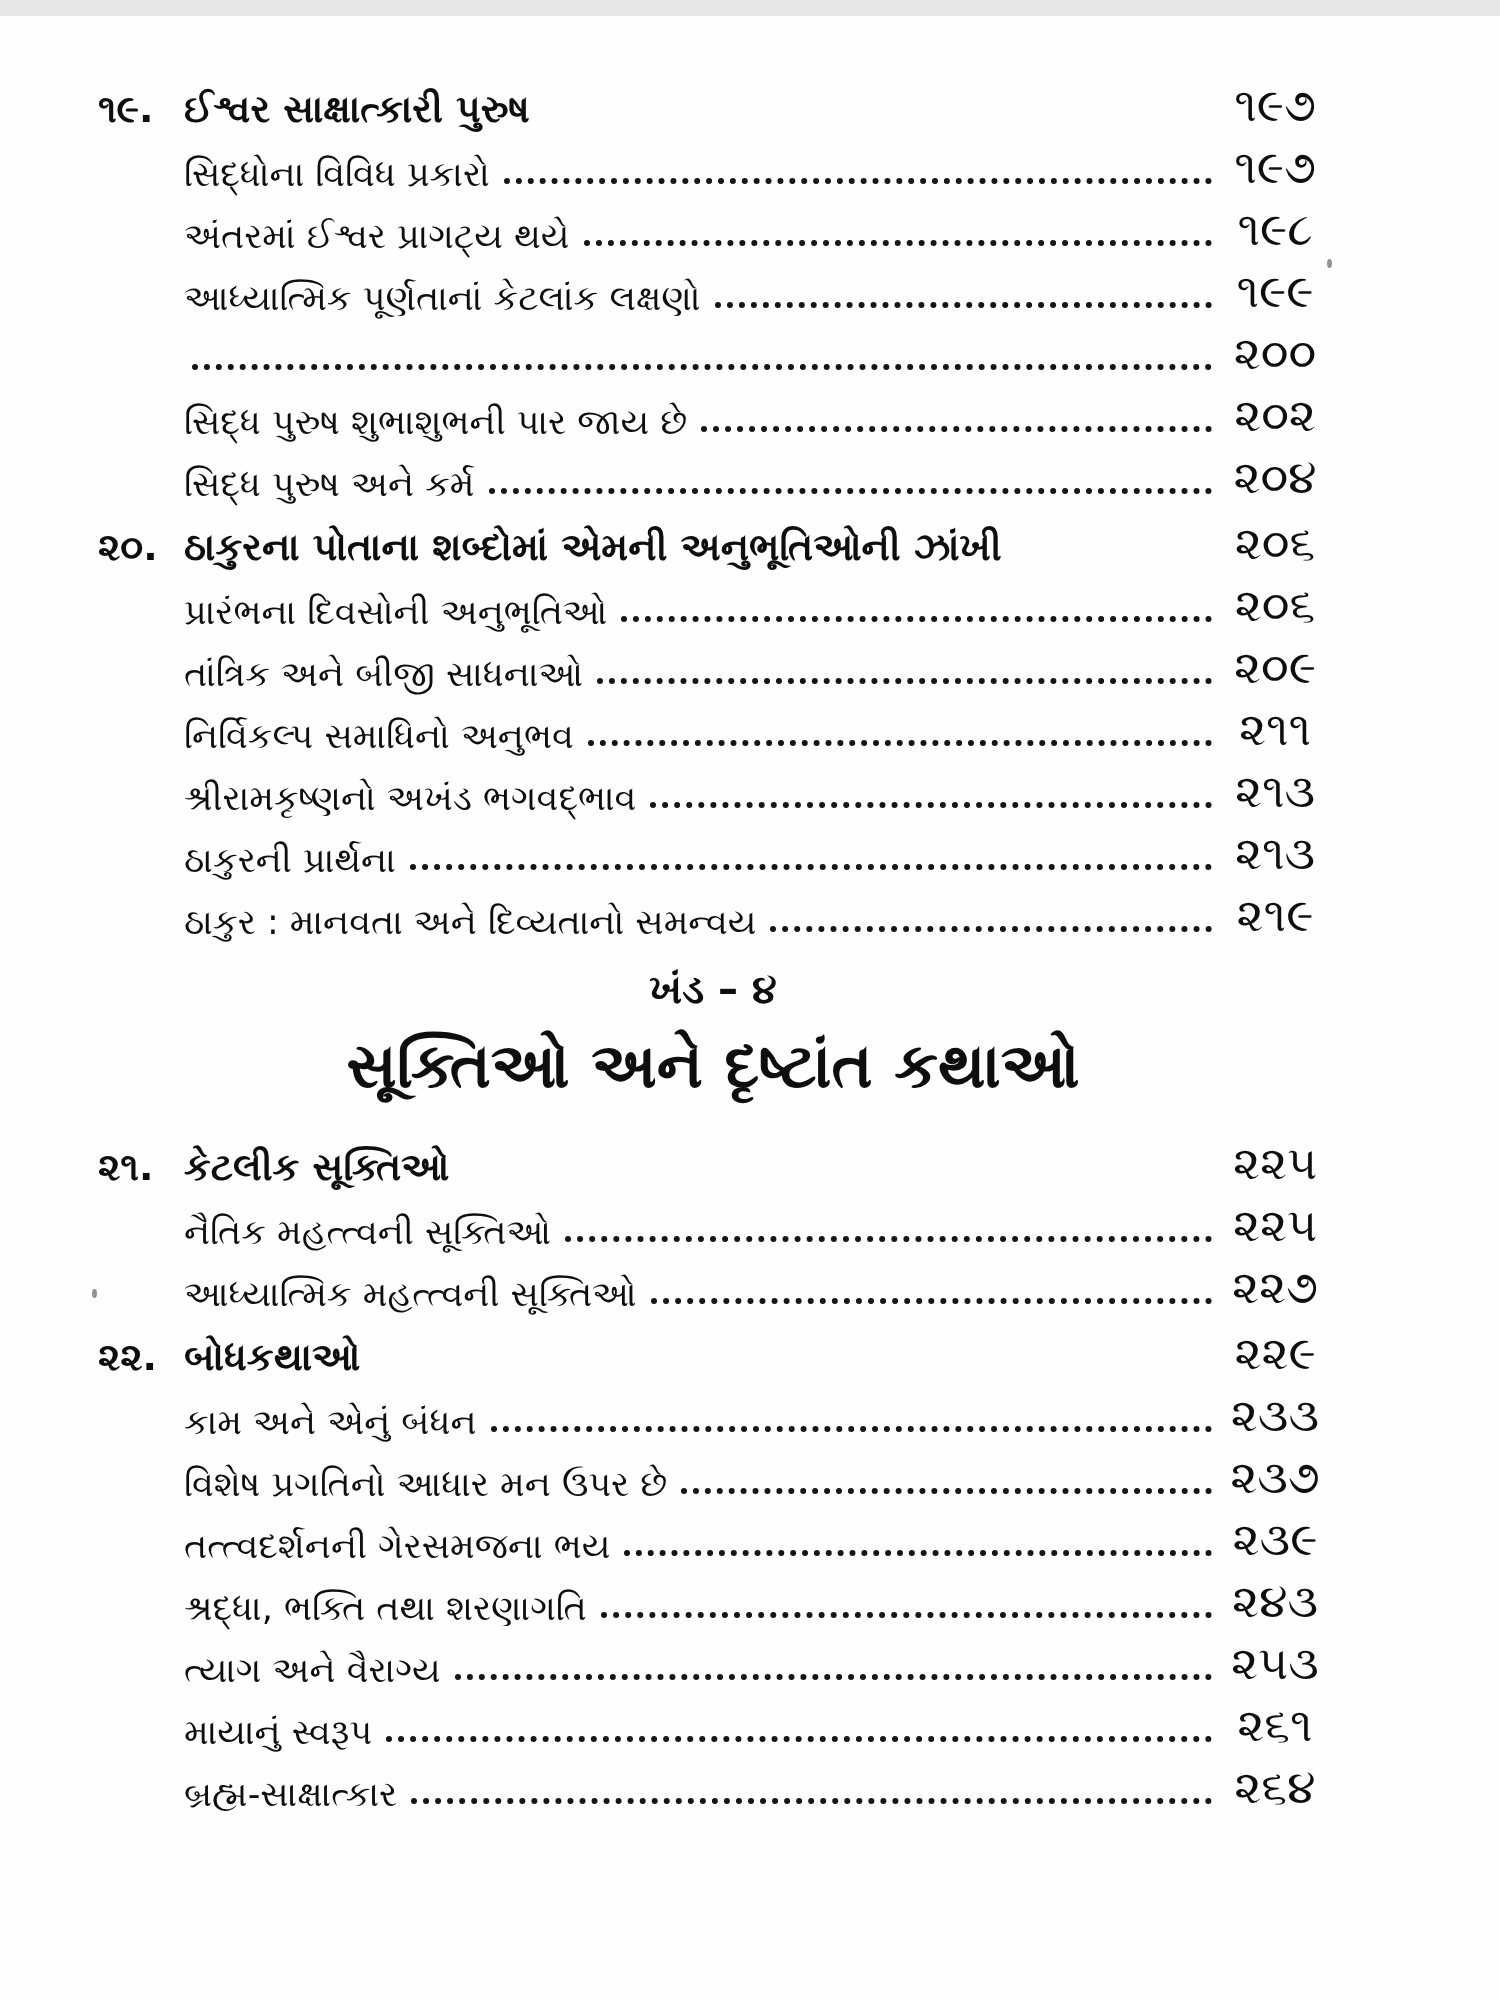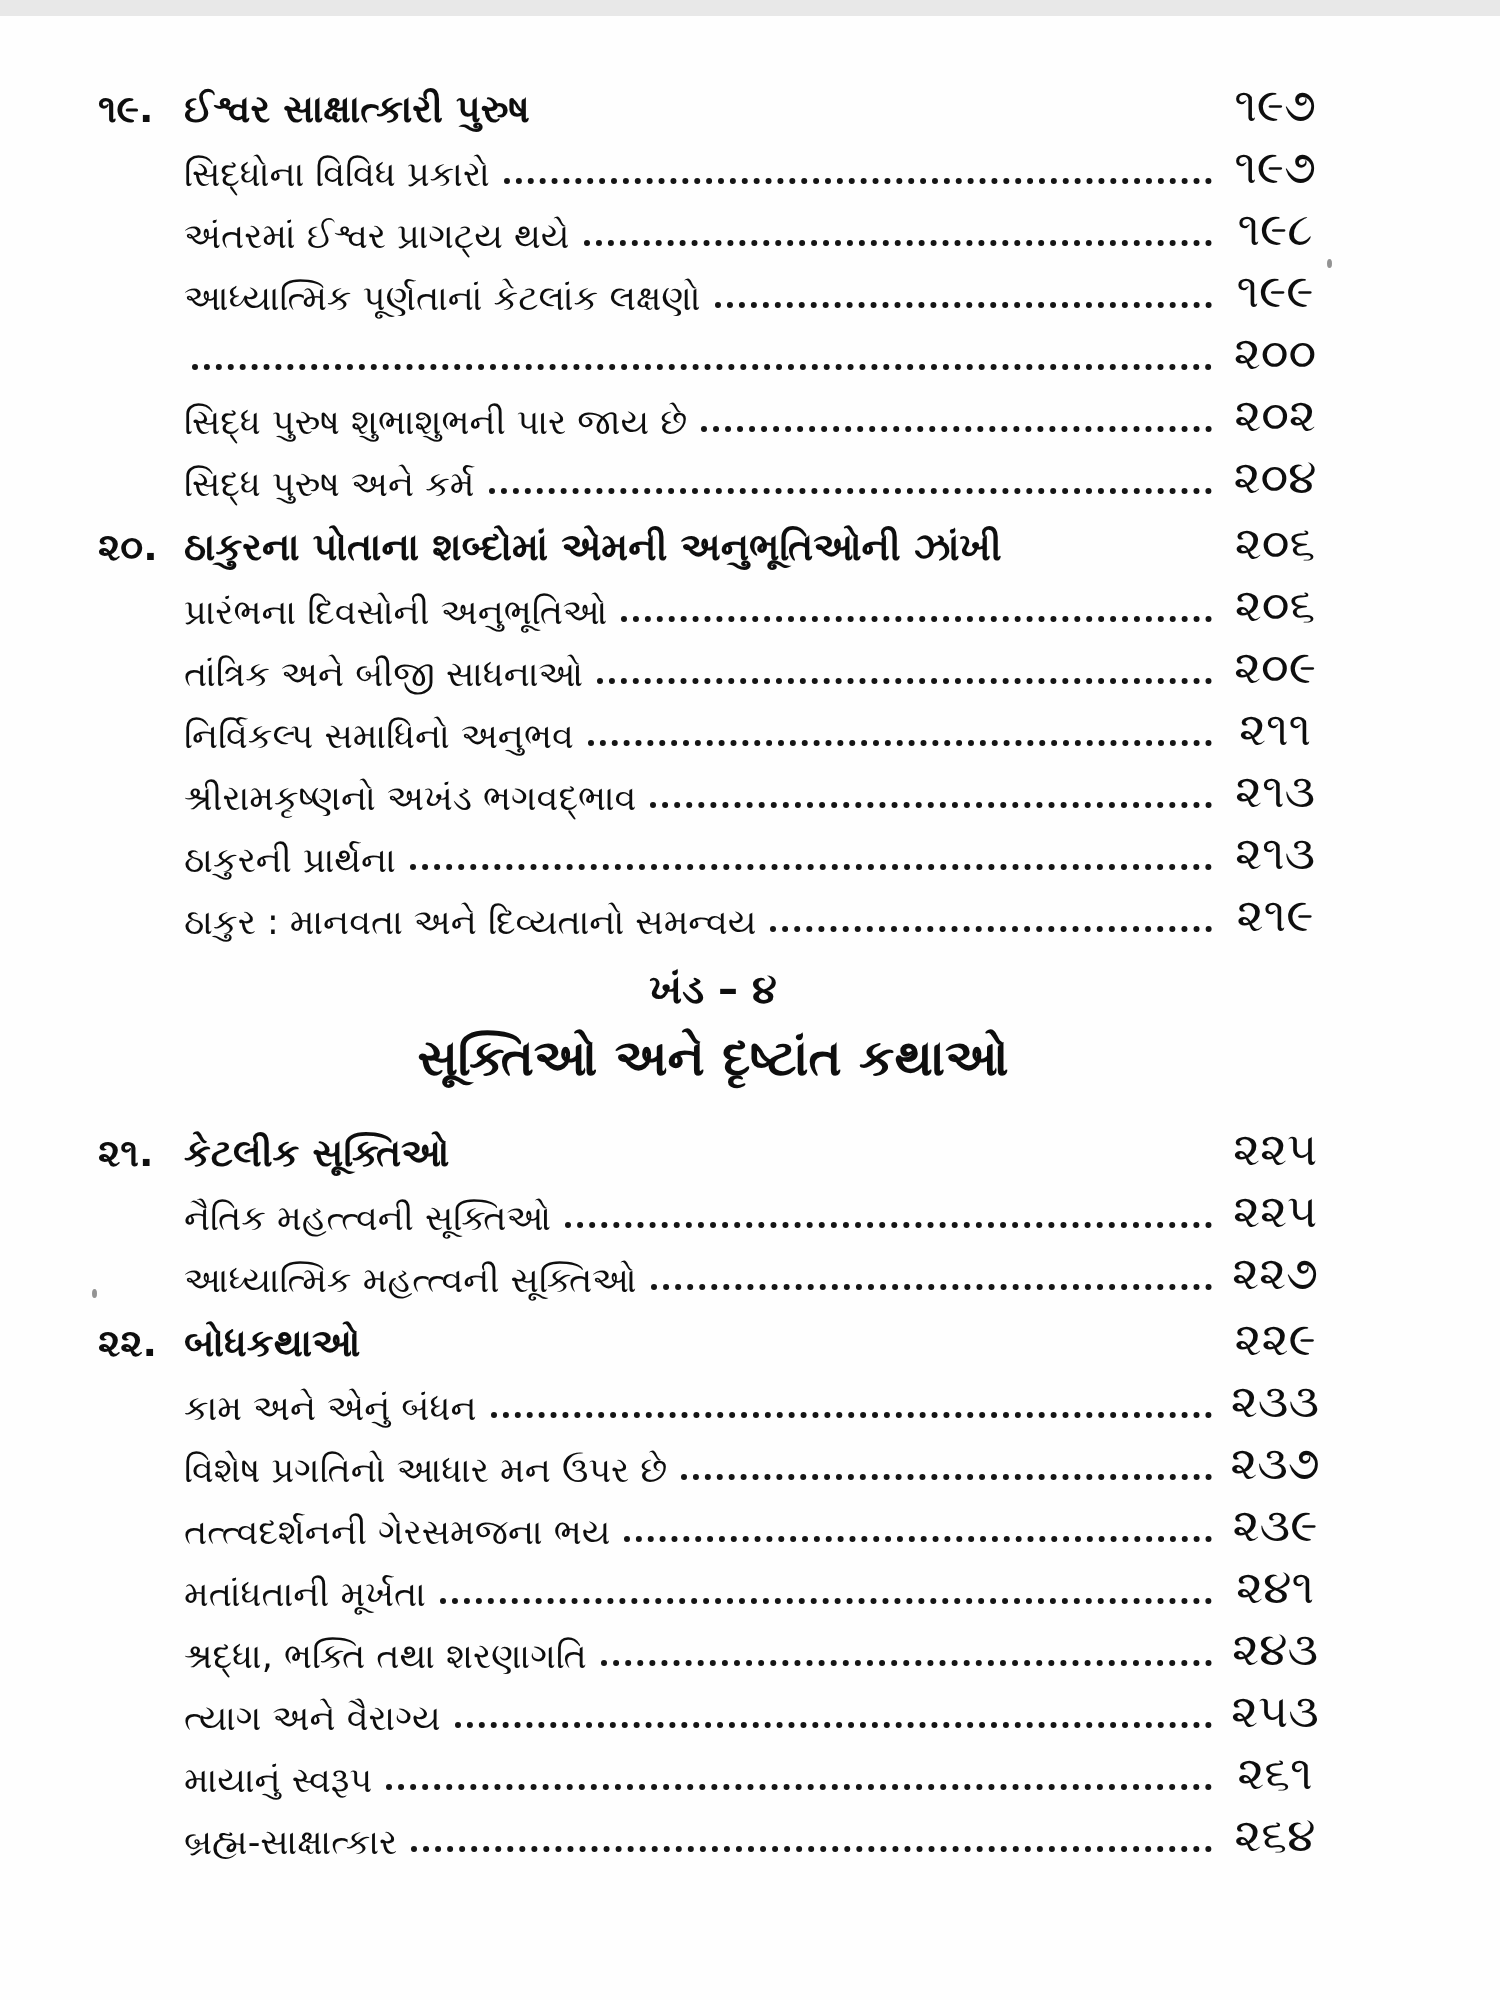"સૂક્તિઓ અને દૃષ્ટાંત કથાઓ" .section-subtitle { font-size: 50px -> 62px }
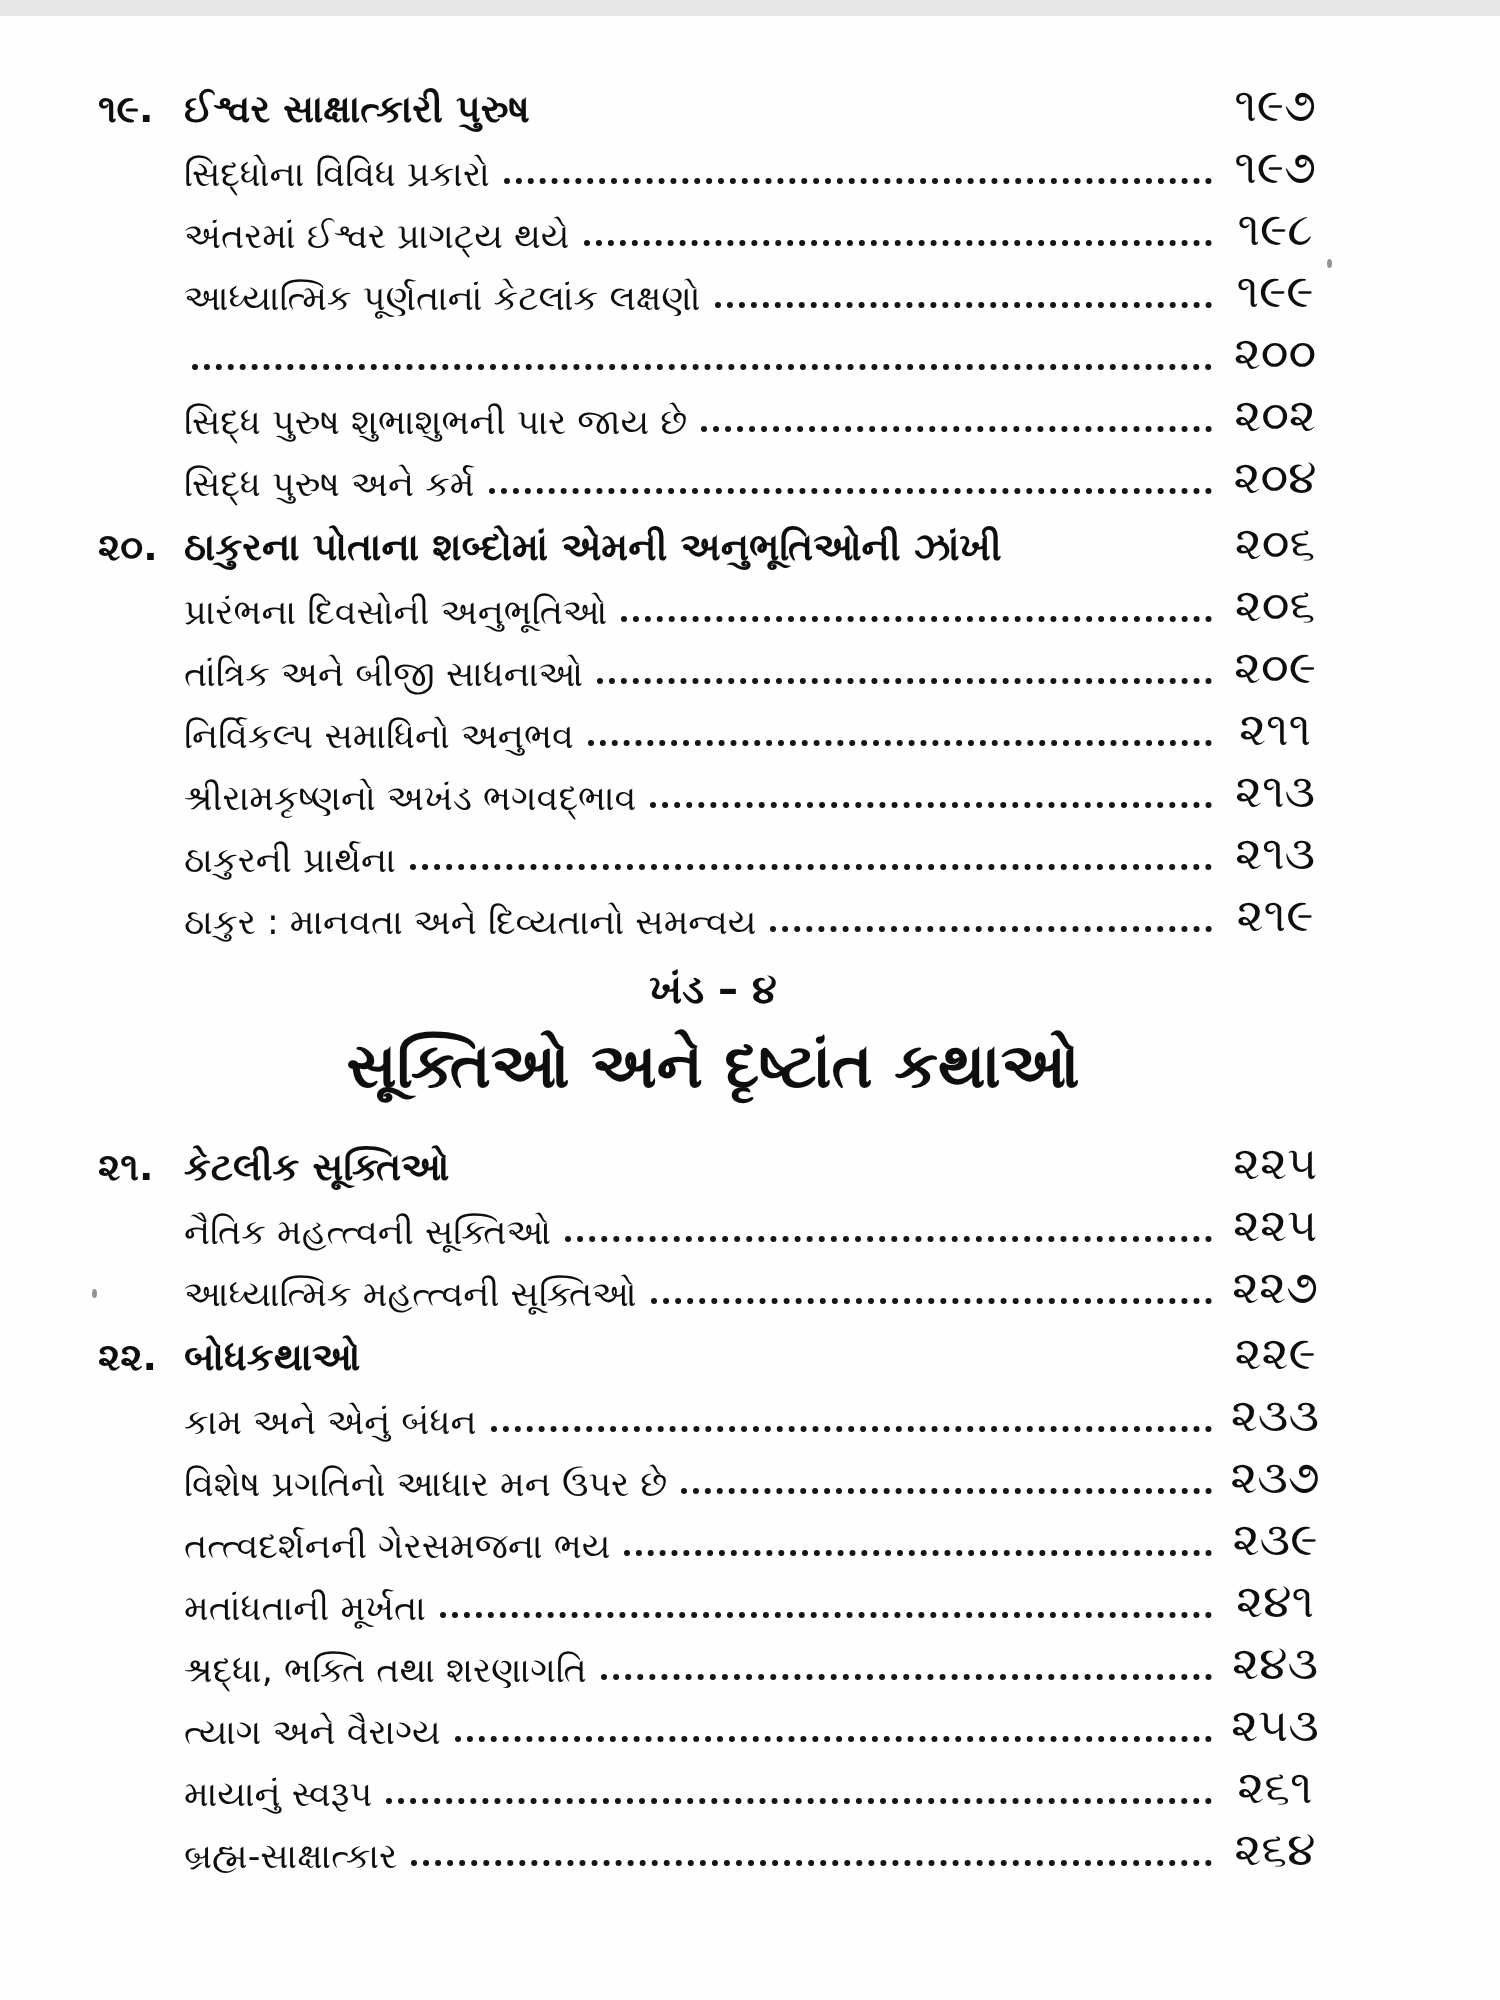"મતાંધતાની મૂર્ખતા" div.row { html: <div> <span></span> <span>મતાંધતાની મૂર્ખતા</span> <span></span> <span>૨૪૧</span> </div> -> none }
